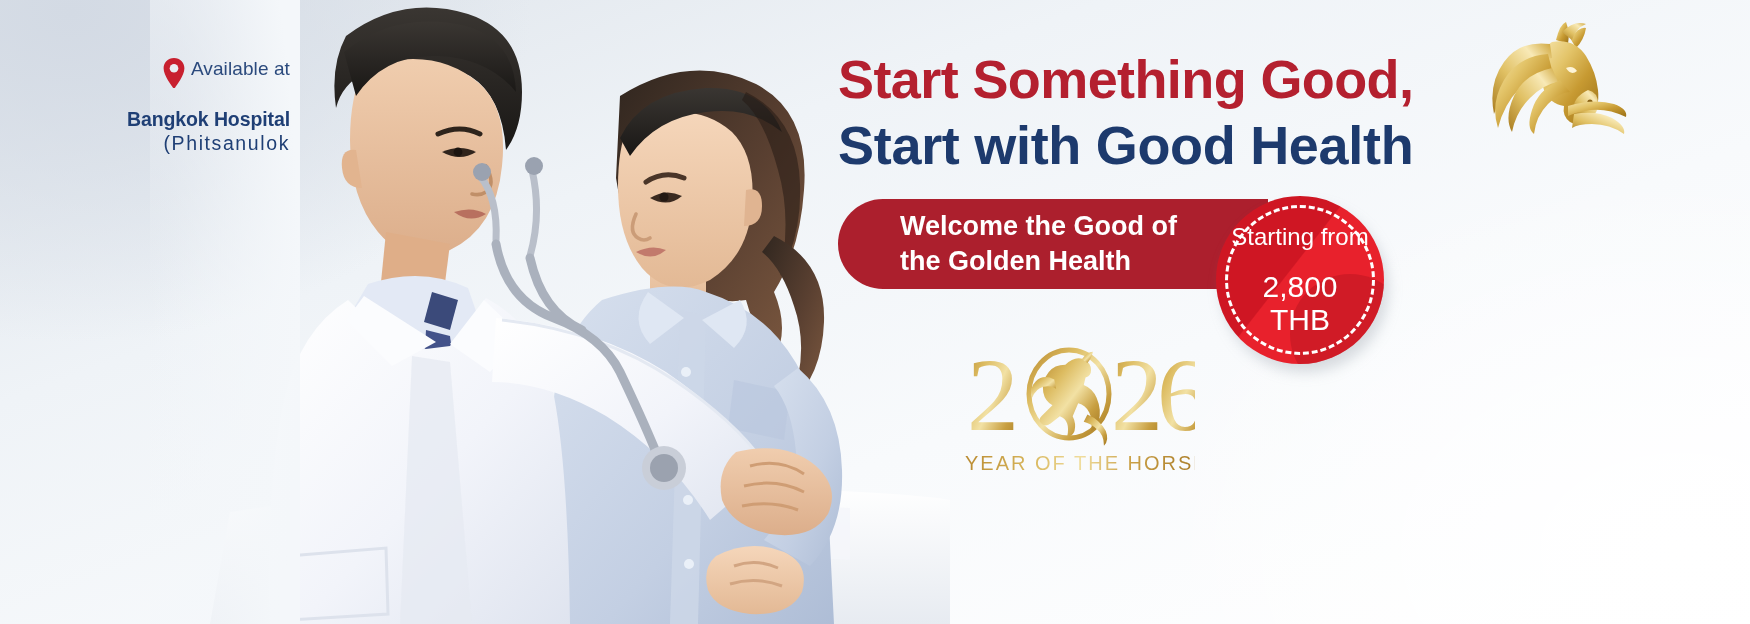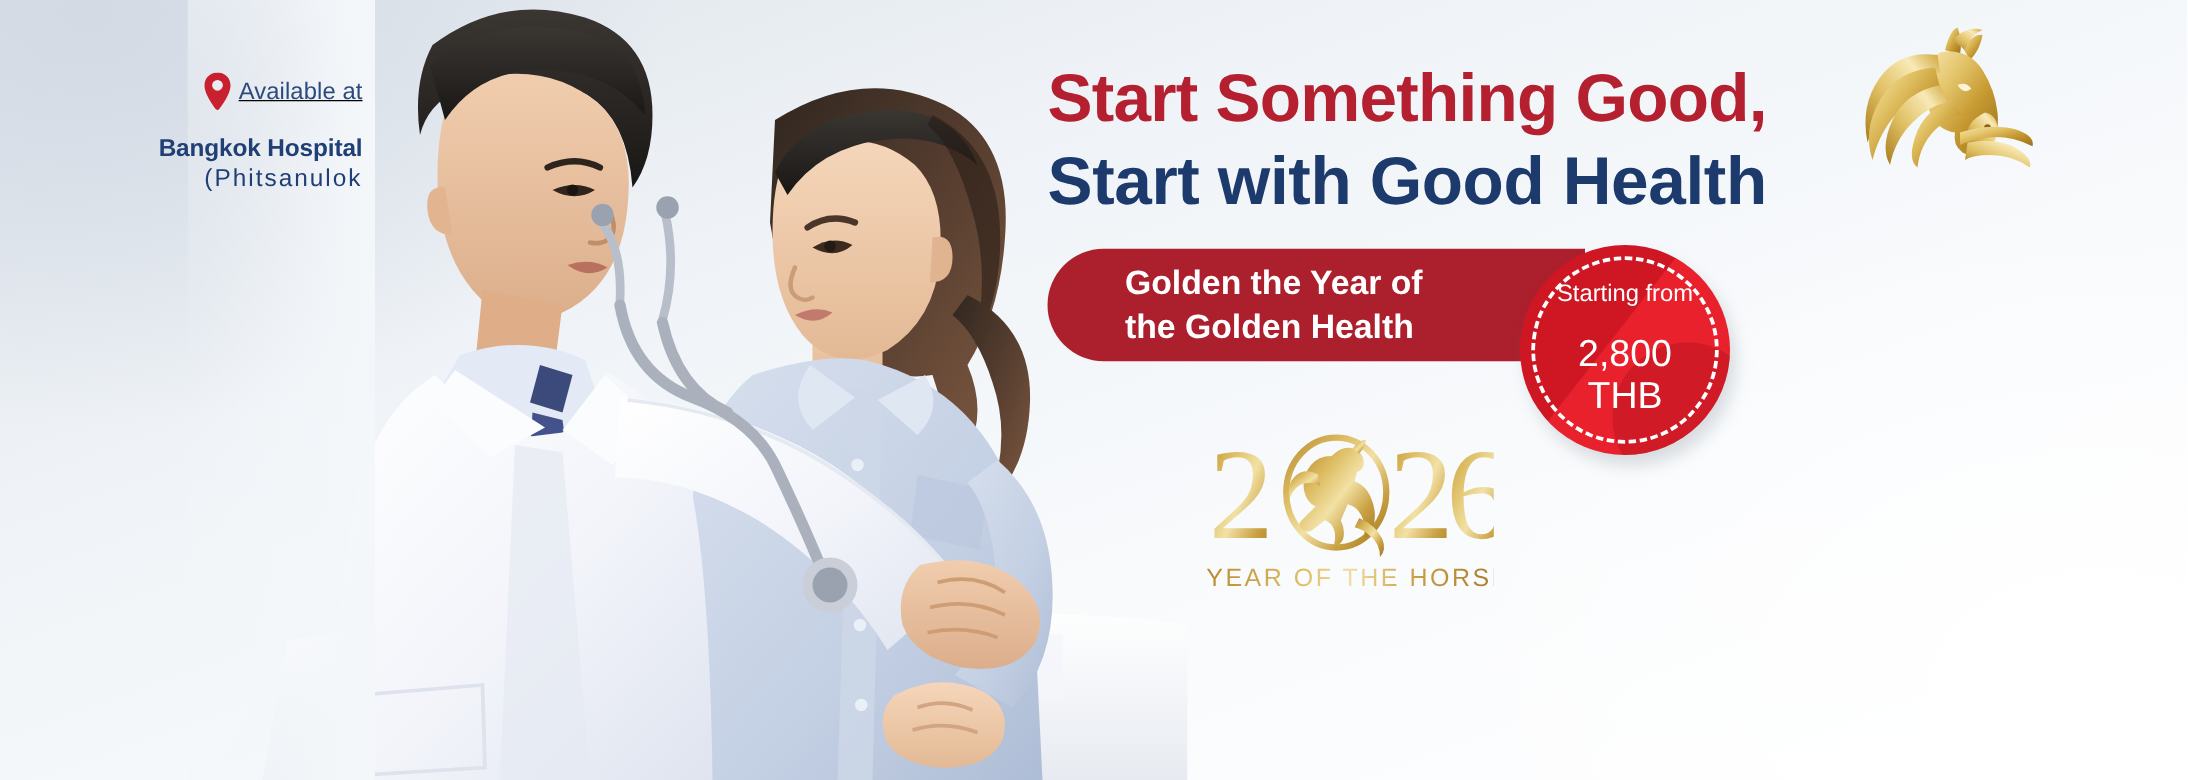"Available at" .loc-row1 { align-items: center -> none; text-decoration: underline -> none }
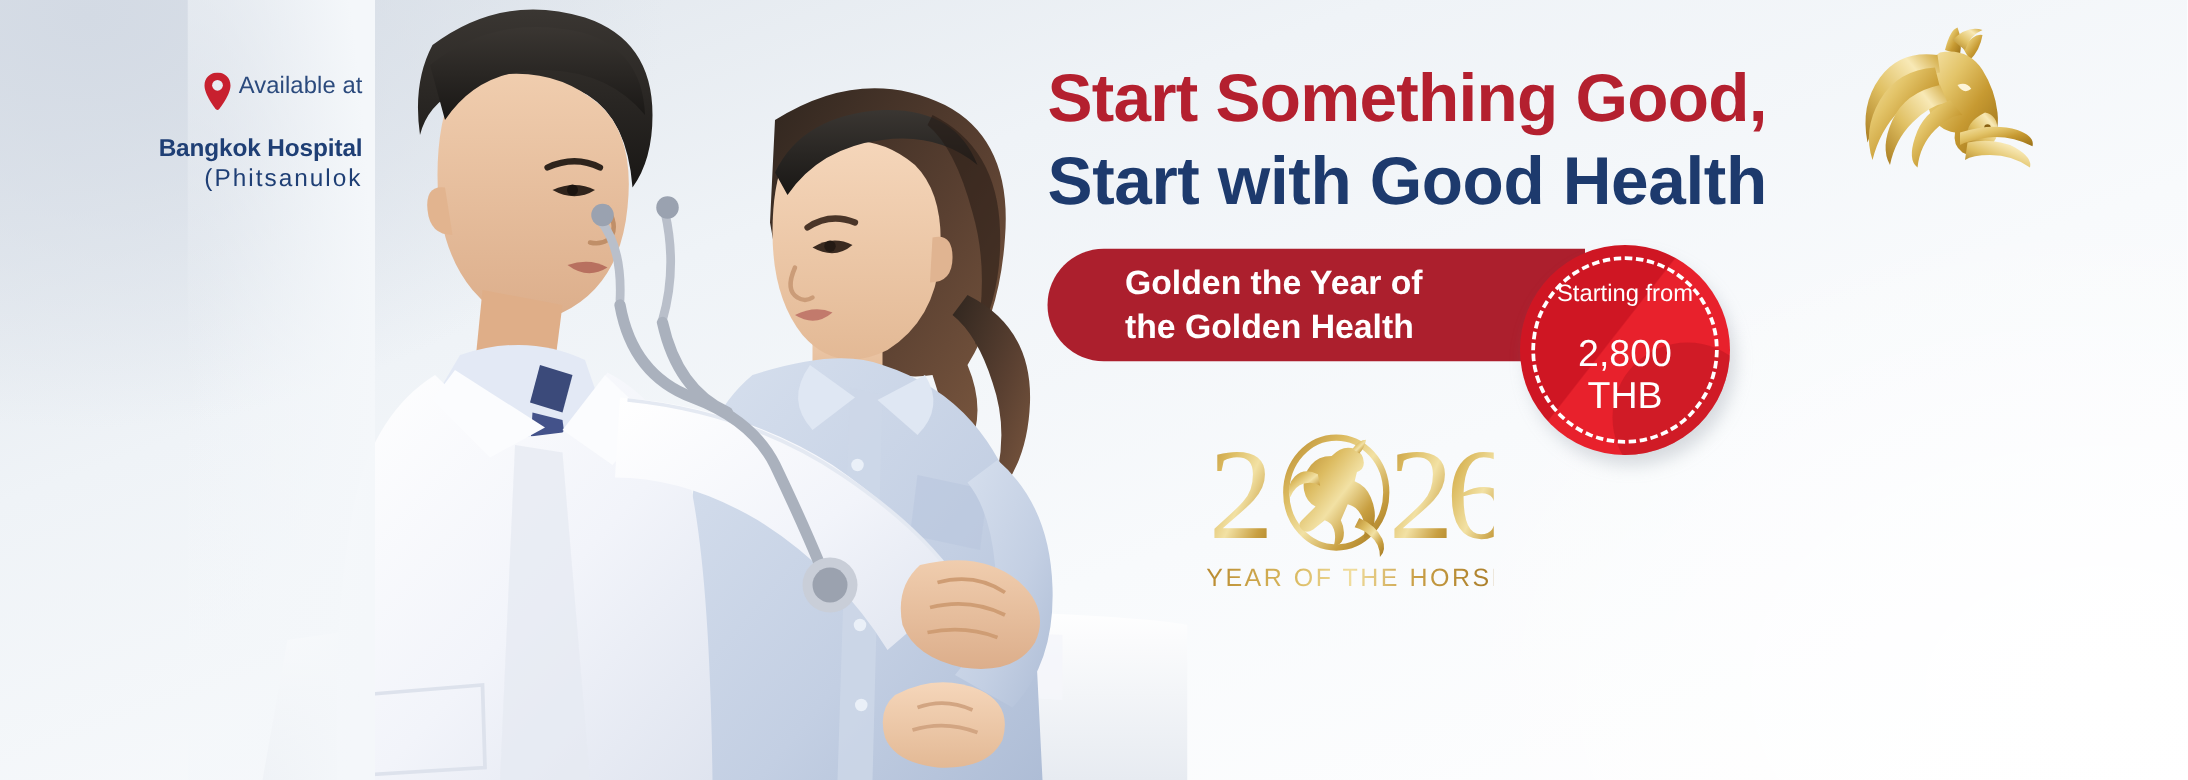"Golden the Year of" span.pill-line { text: Golden the Year -> Welcome the Good }
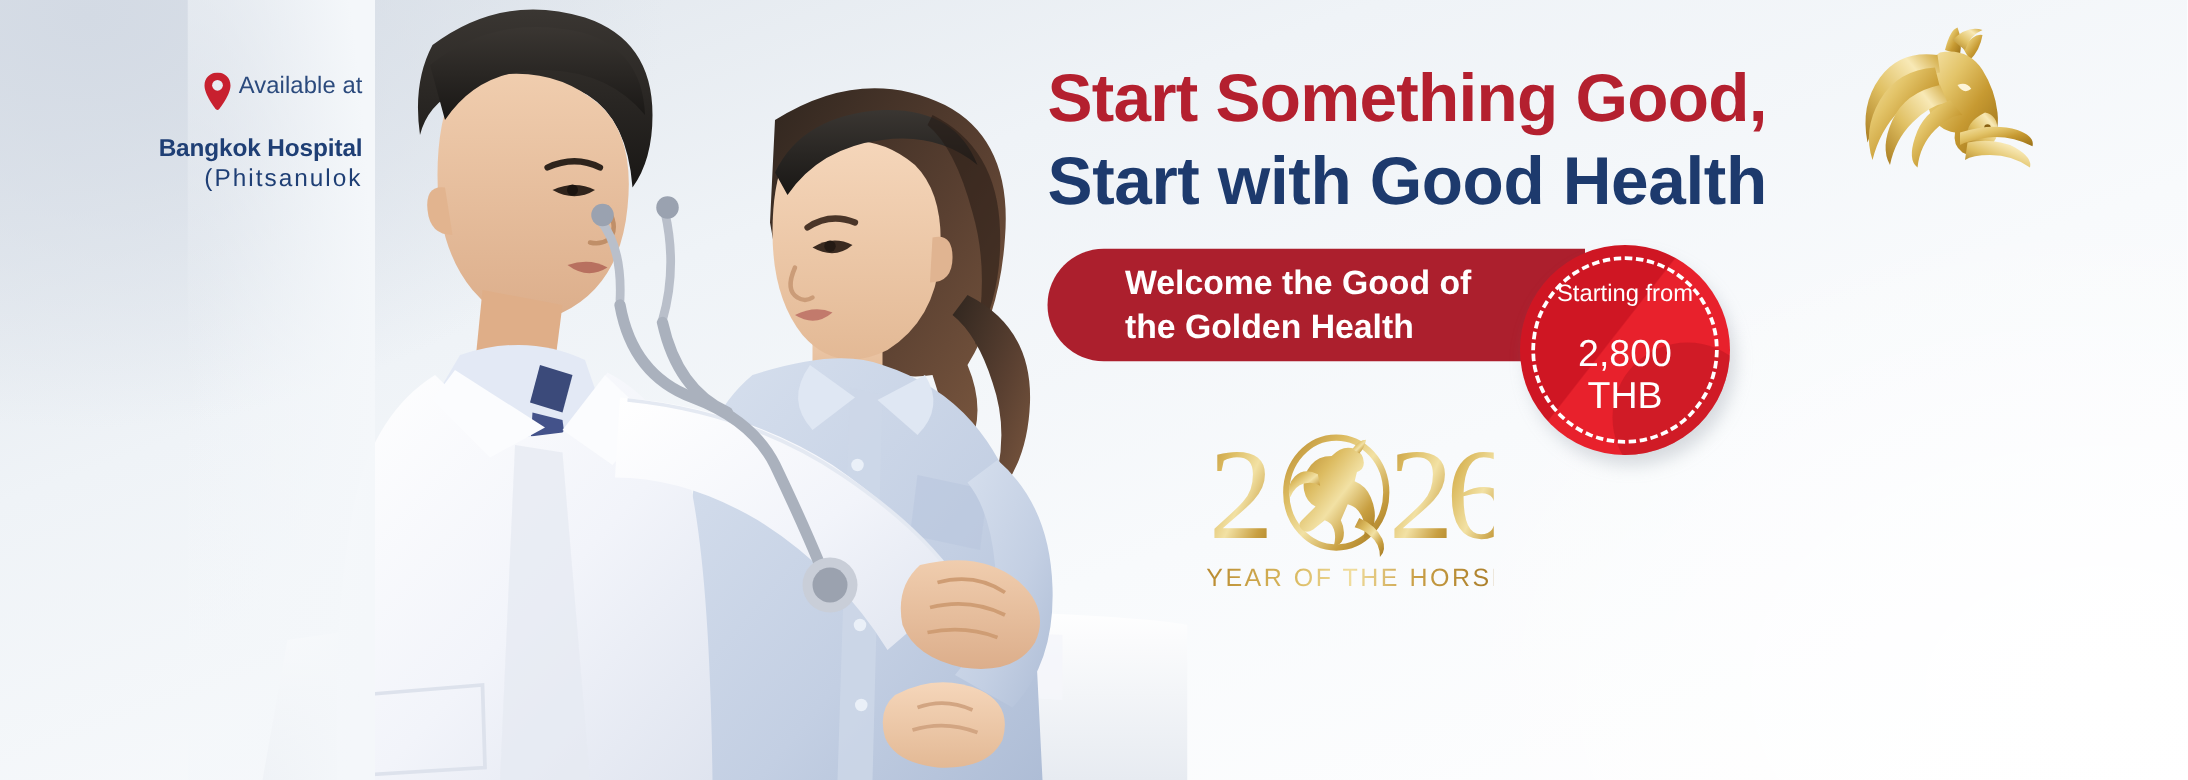"Starting from" .st-from { font-size: 19px -> 24px }
